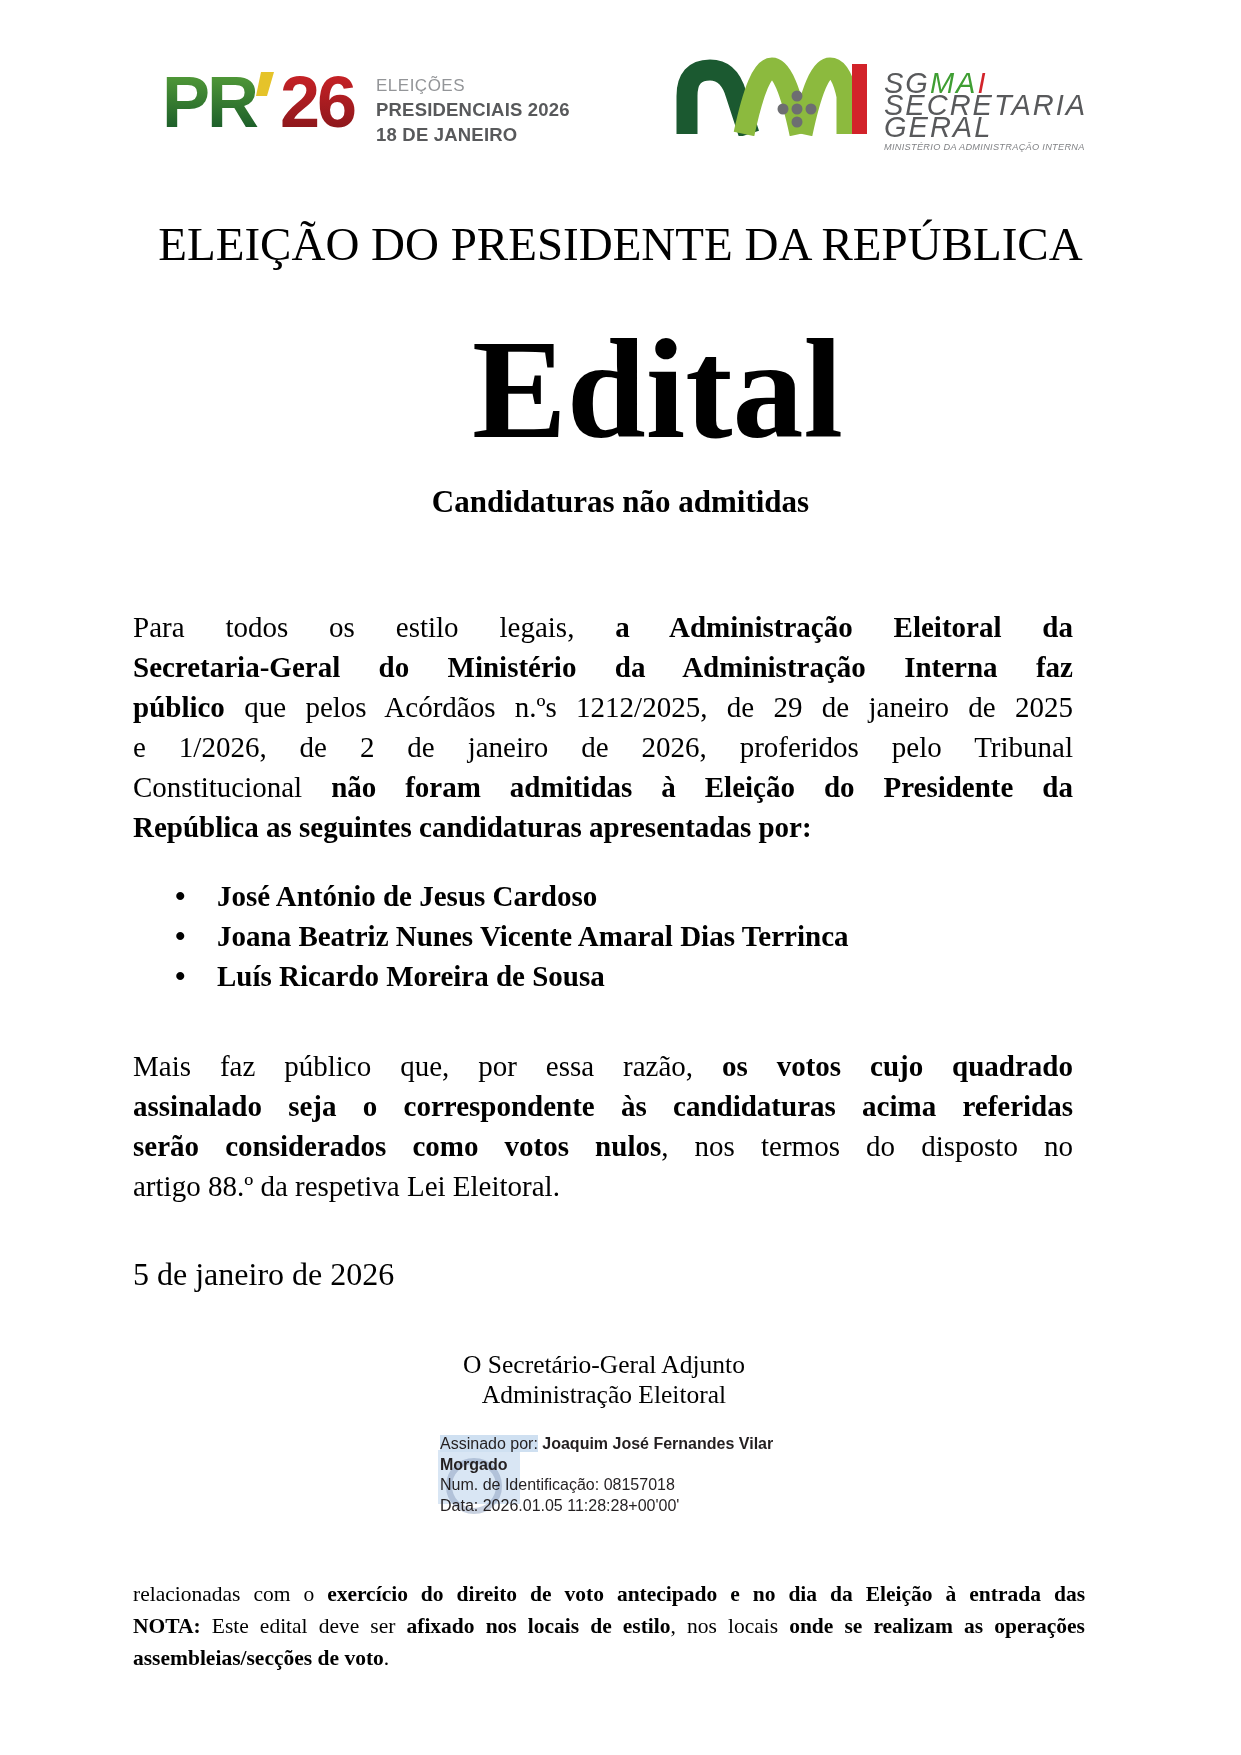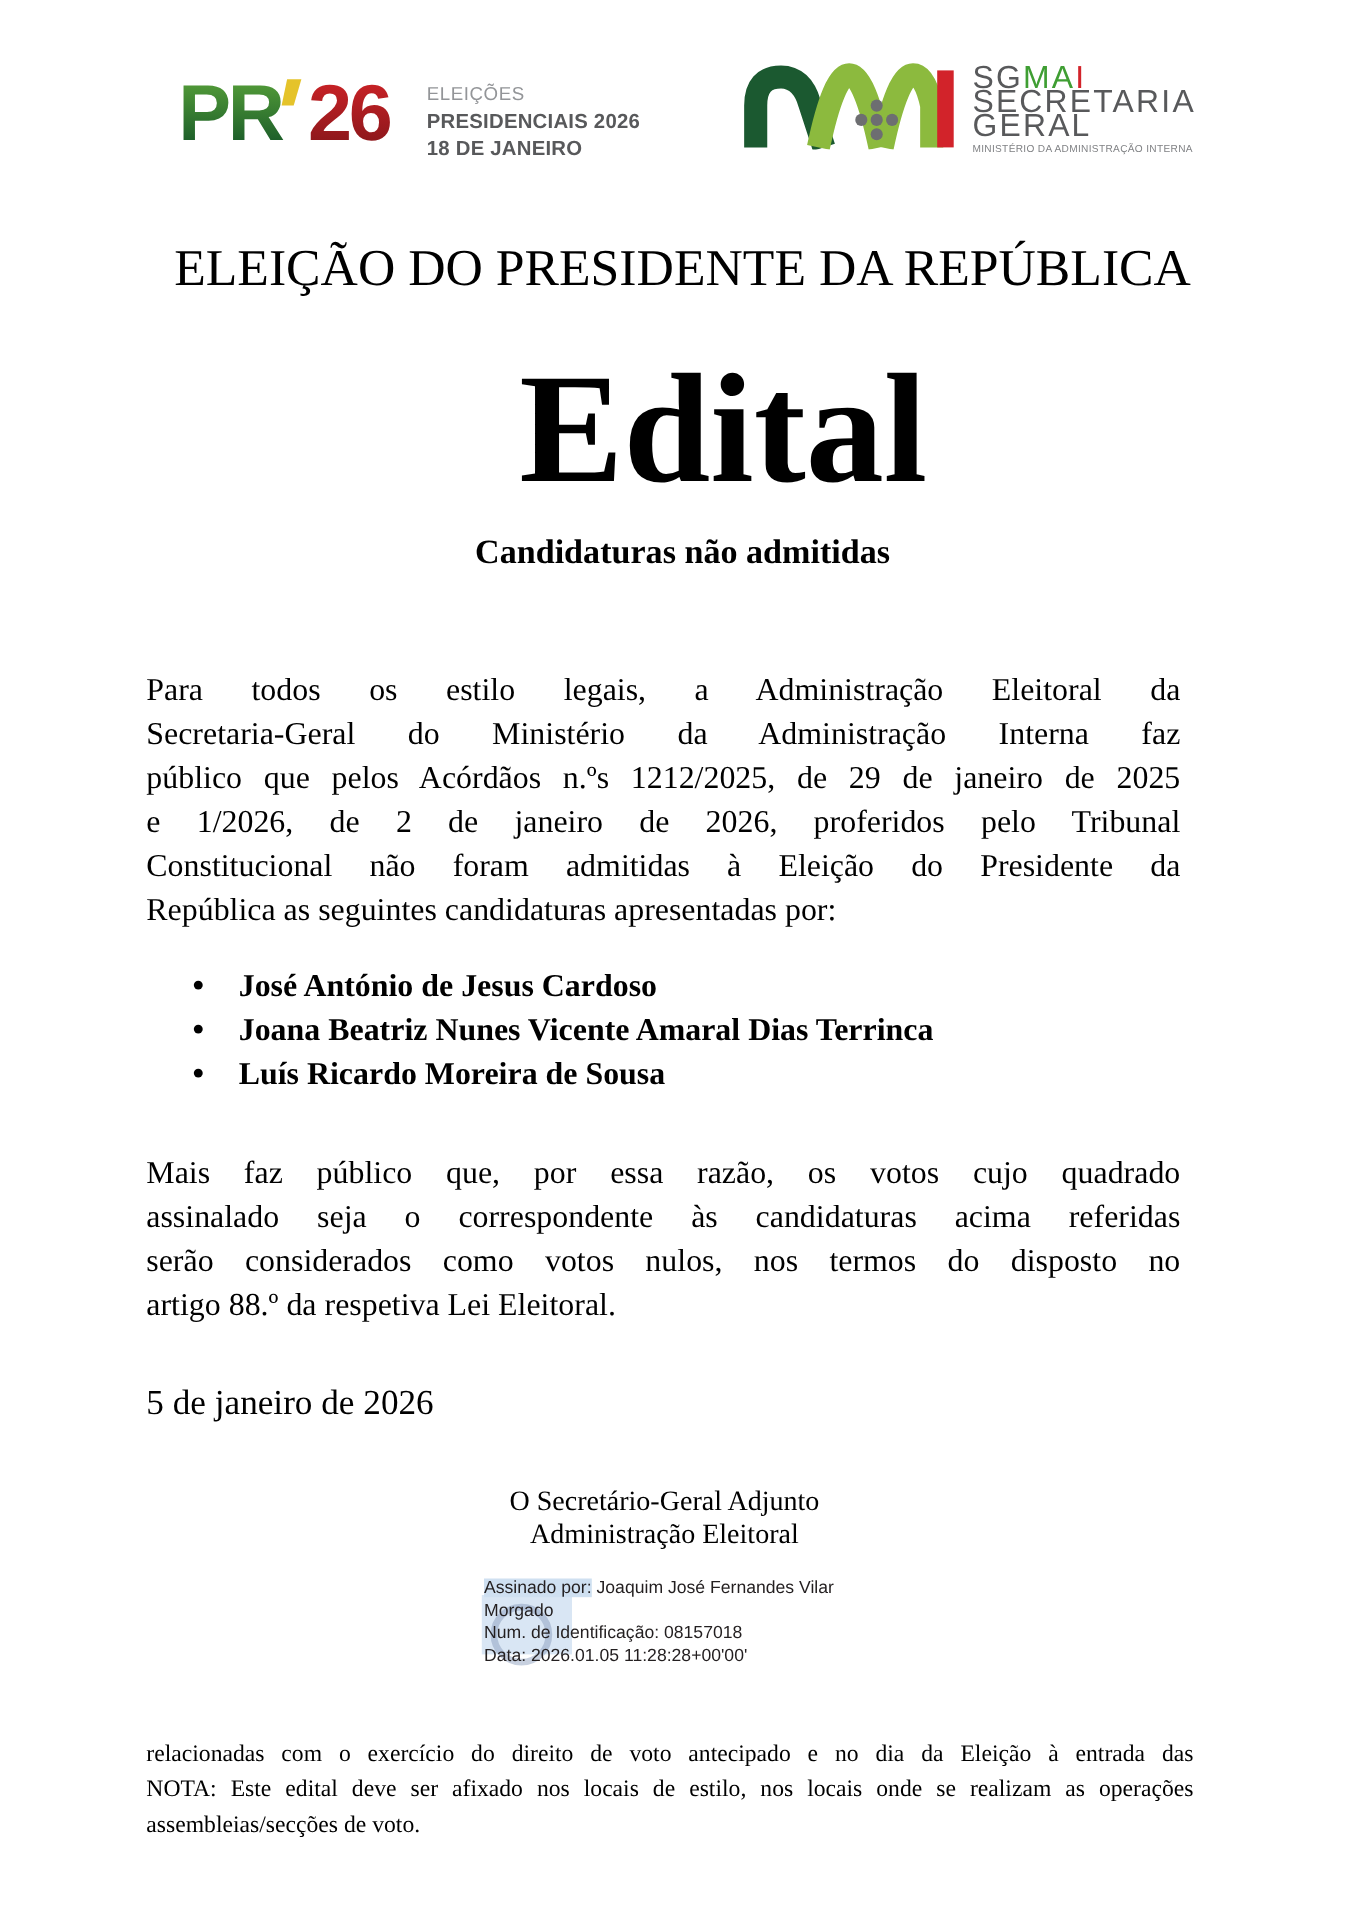"ELEIÇÕES" .pr26-text { left: 388px -> 376px }
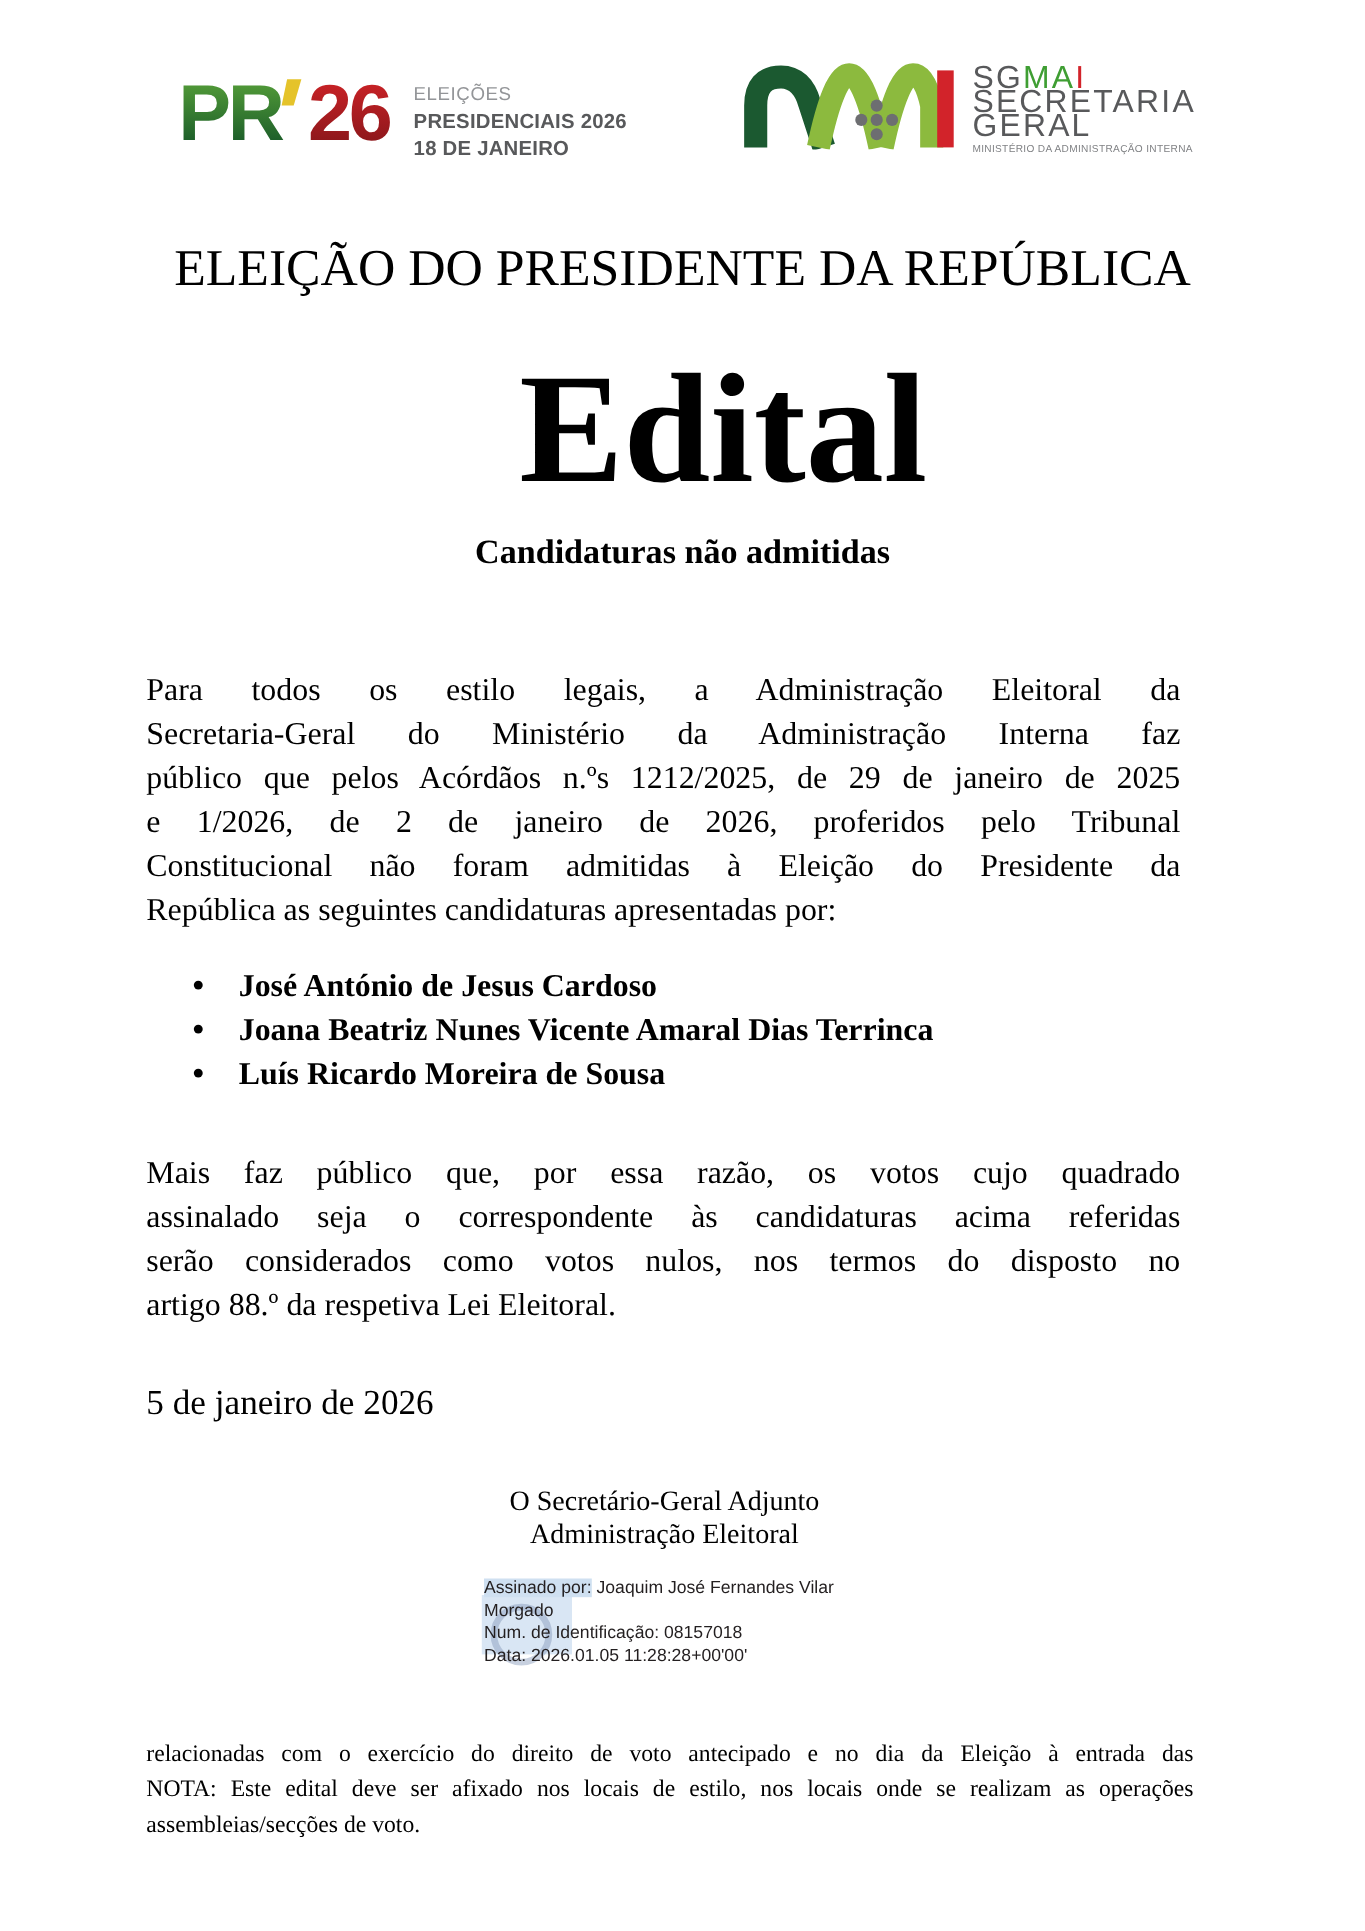"SGMAI" .mai-text { font-style: none -> italic; top: 60px -> 72px }
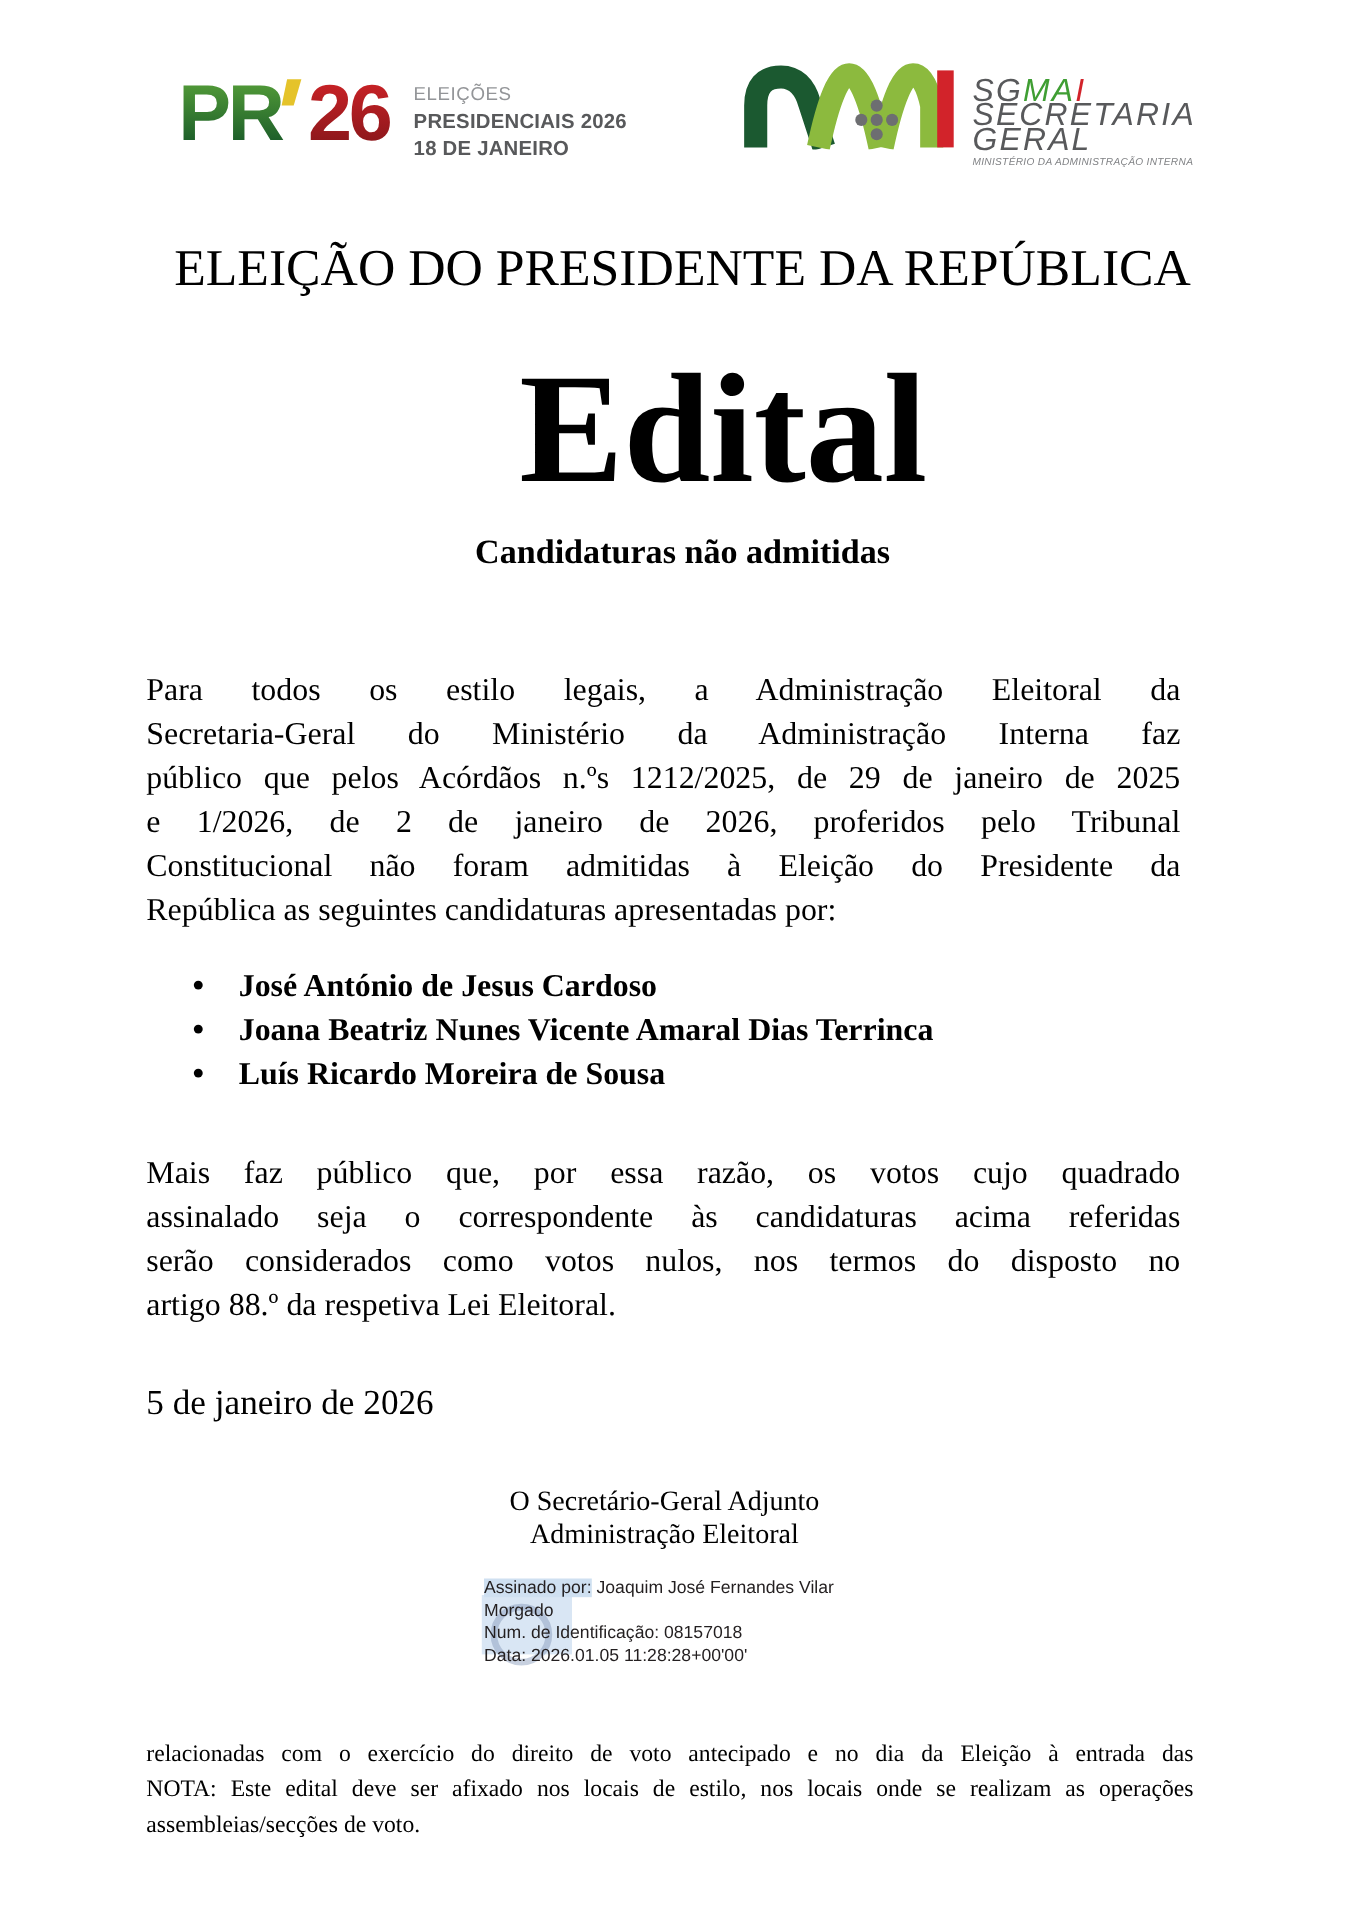"a Administração Eleitoral da" .b { font-weight: normal -> bold }
